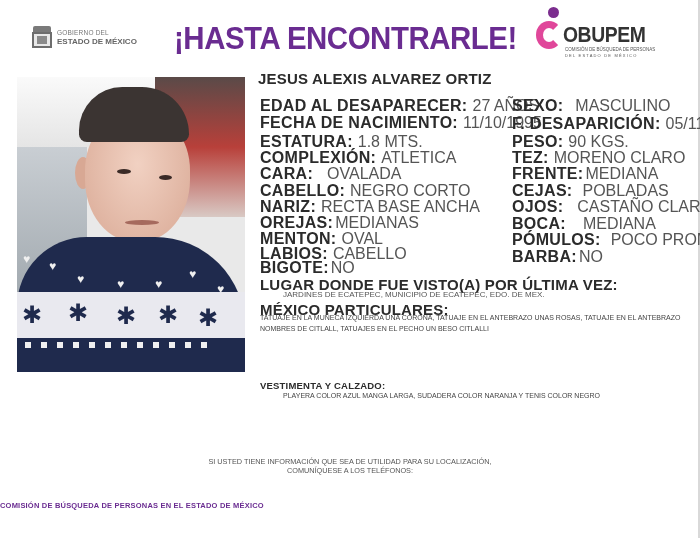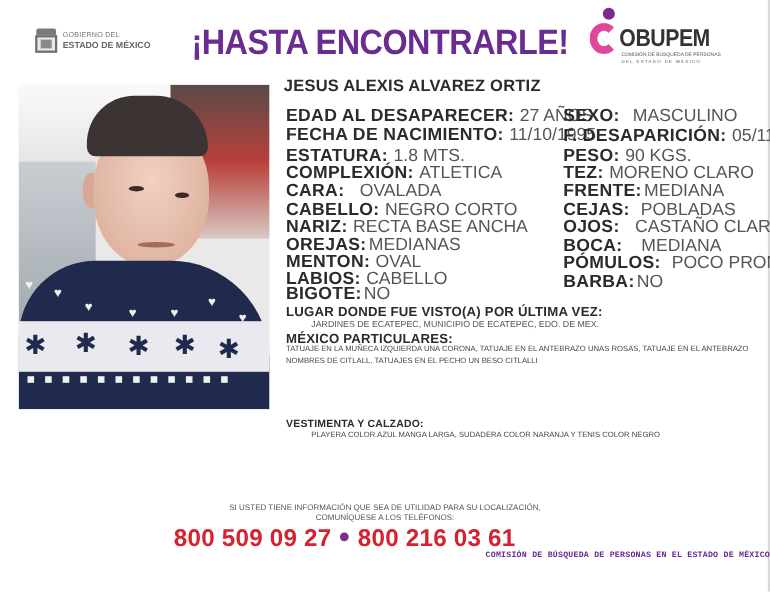"LUGAR DONDE FUE VISTO(A) POR" .section-title { font-size: 12px -> 15px }
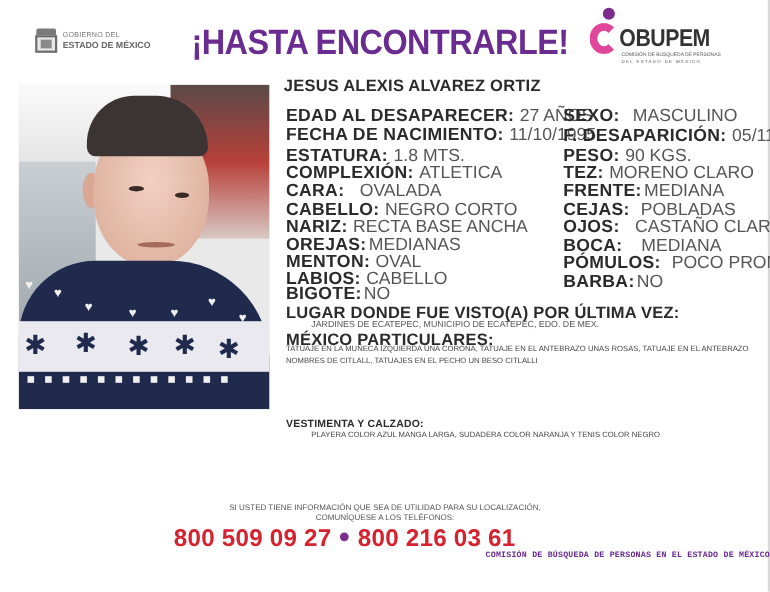"800 509 09 27 800" div.phones { html: <div> <span>800 509 09 27</span><span></span><span>800 216 03 61</span> </div> -> none }
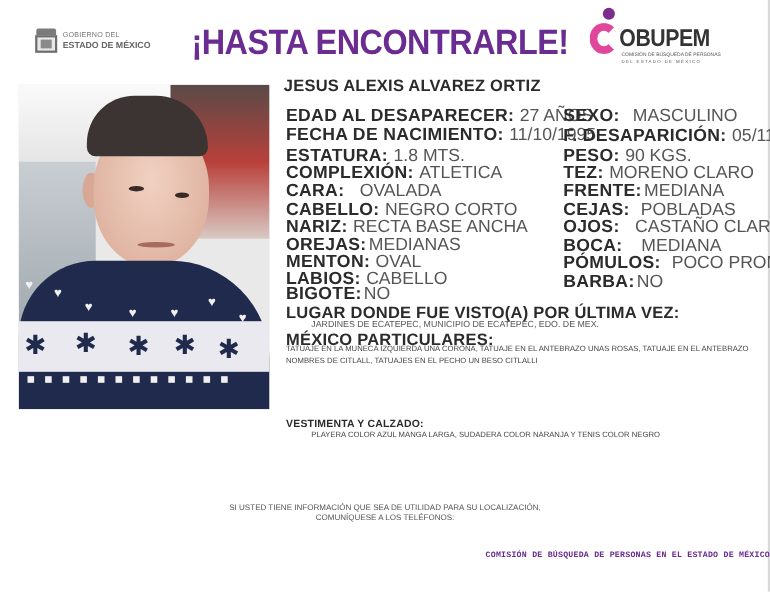"COMISIÓN DE BÚSQUEDA DE PERSONAS EN" .f-org { font-family: Liberation Mono, monospace -> none; text-align: right -> left }
